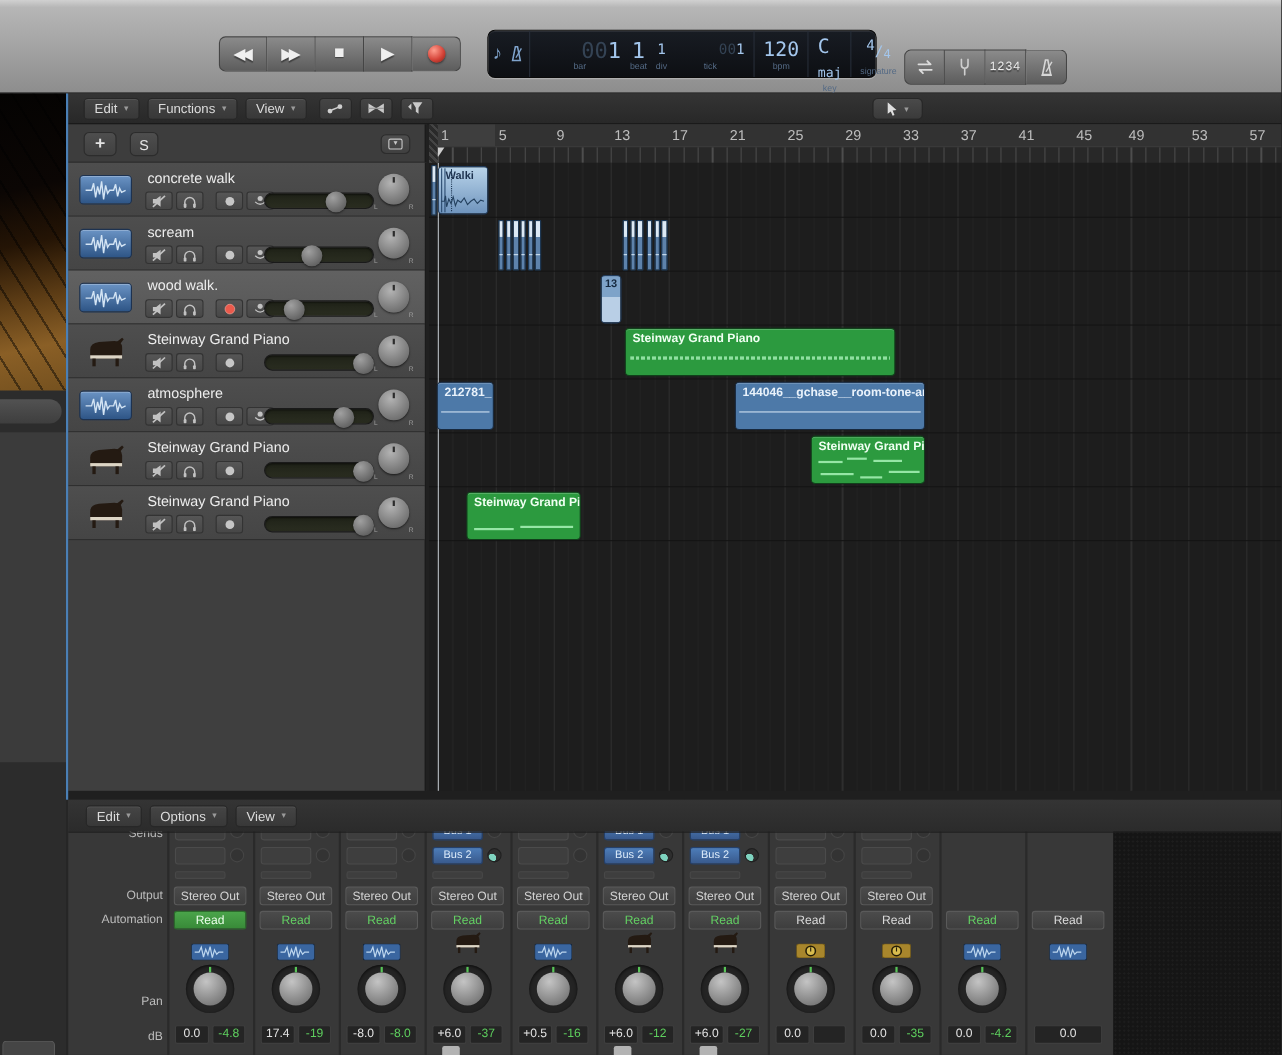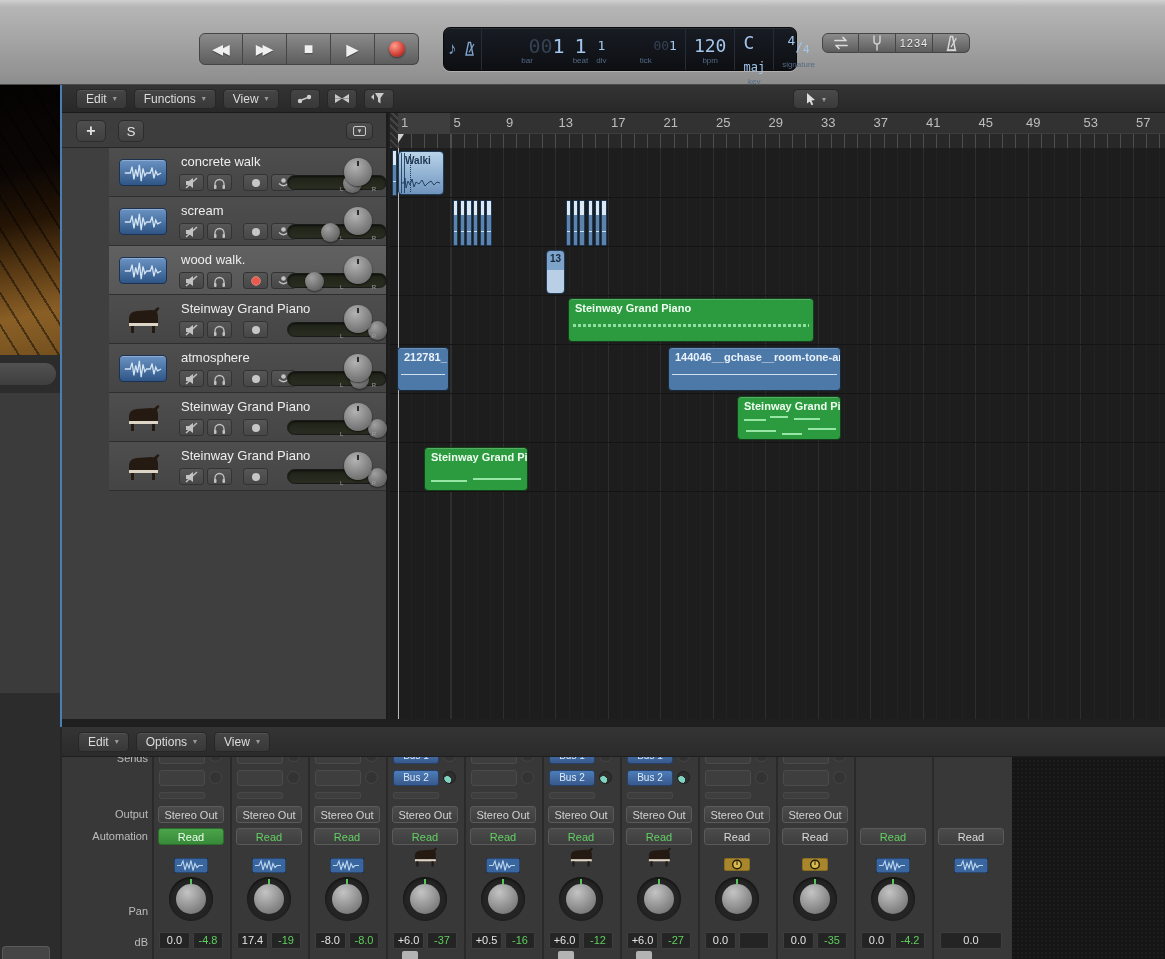"1234" .r-btn { height: 20px -> 32px; margin-top: none -> 12px }
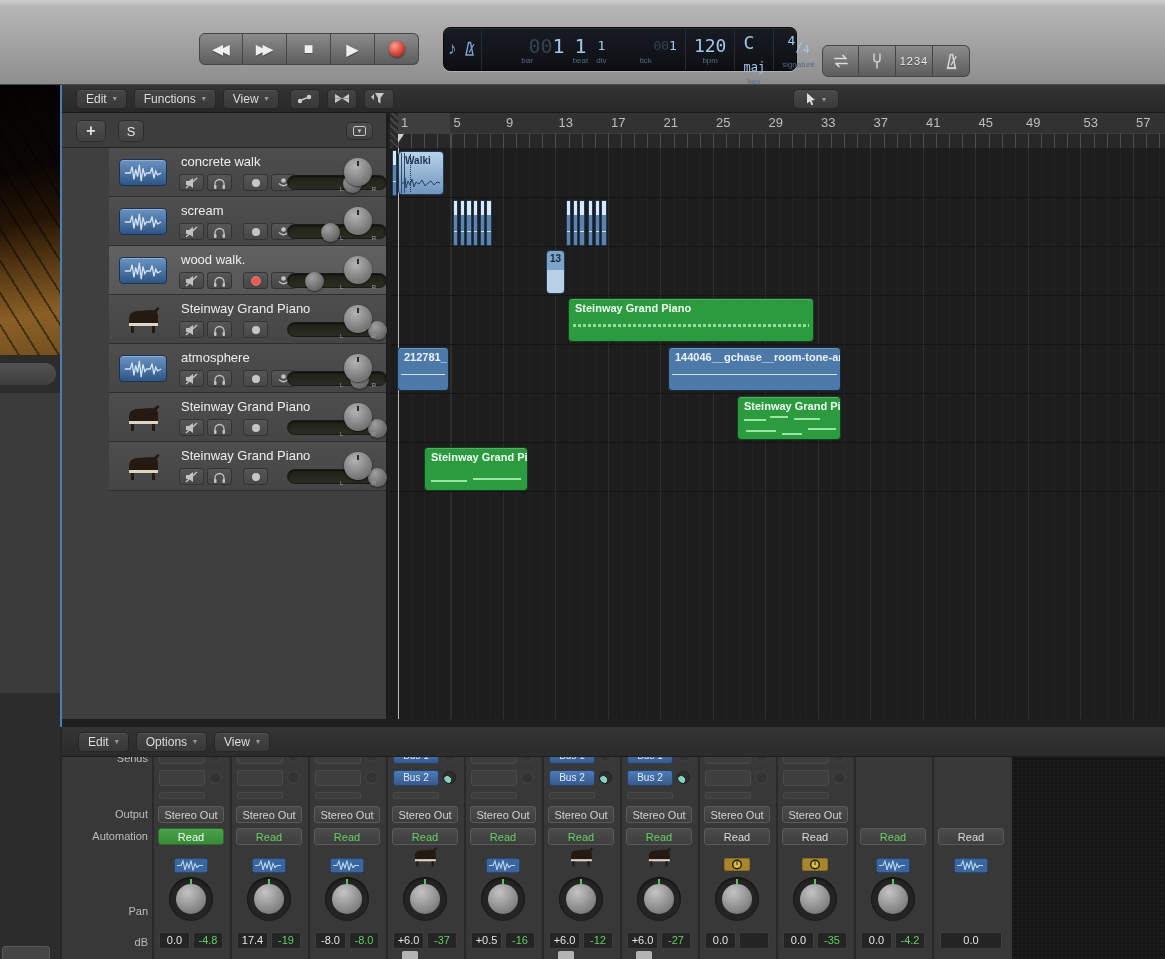"concrete walk" .trk { margin-left: 47px -> none }
